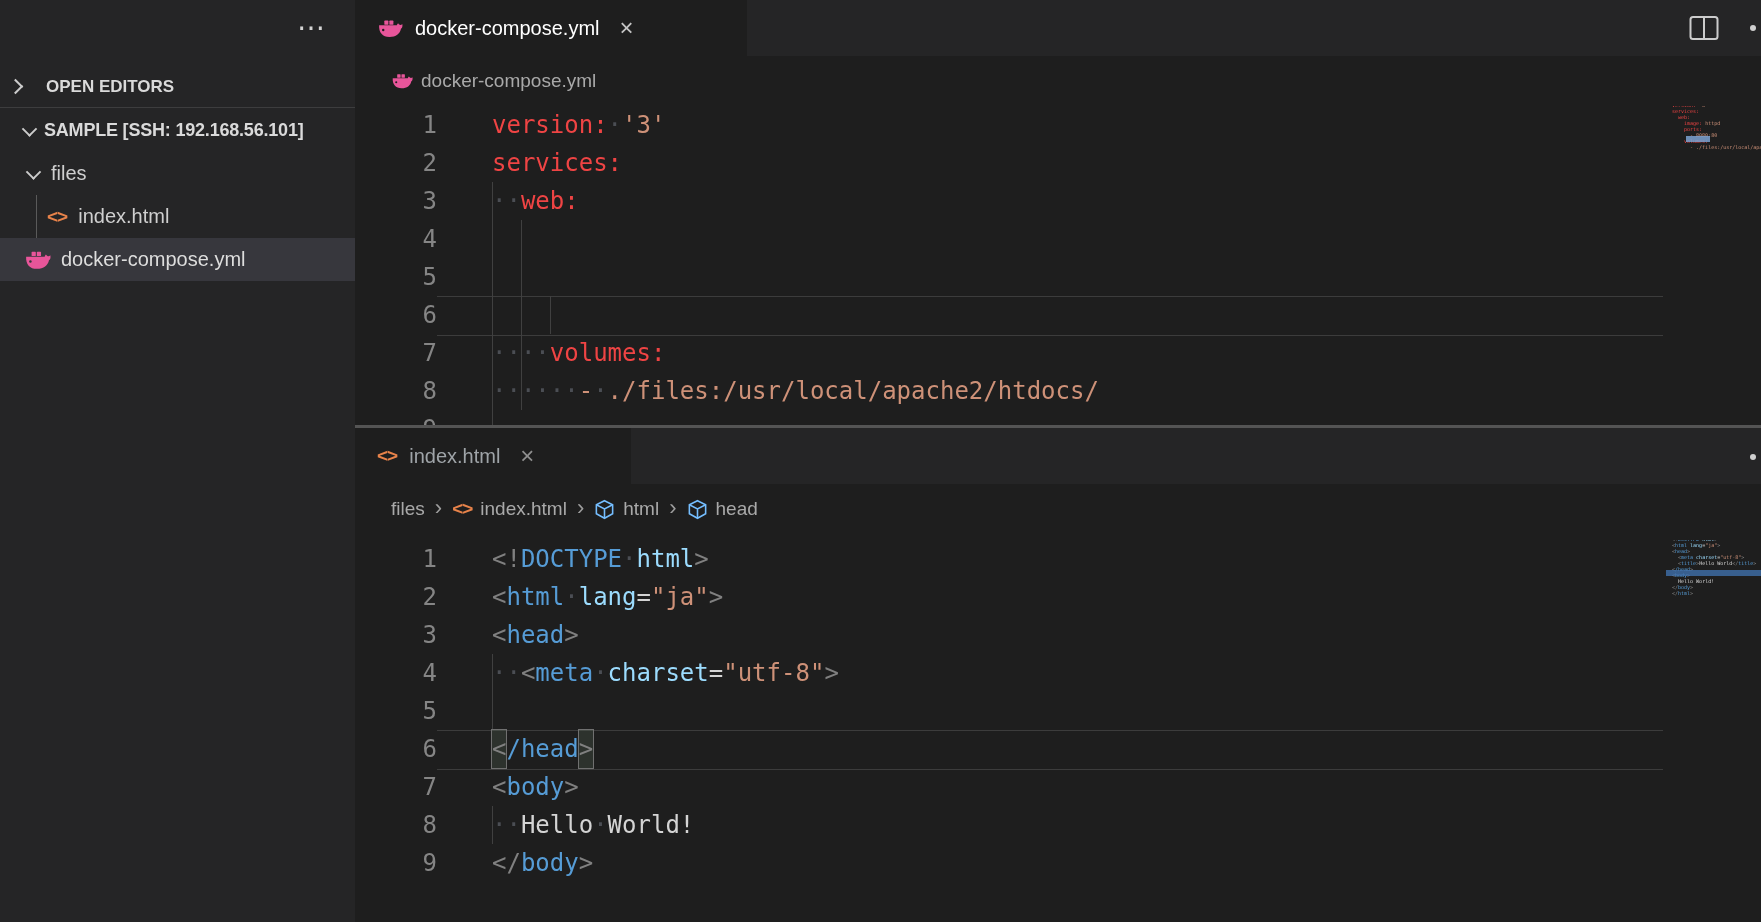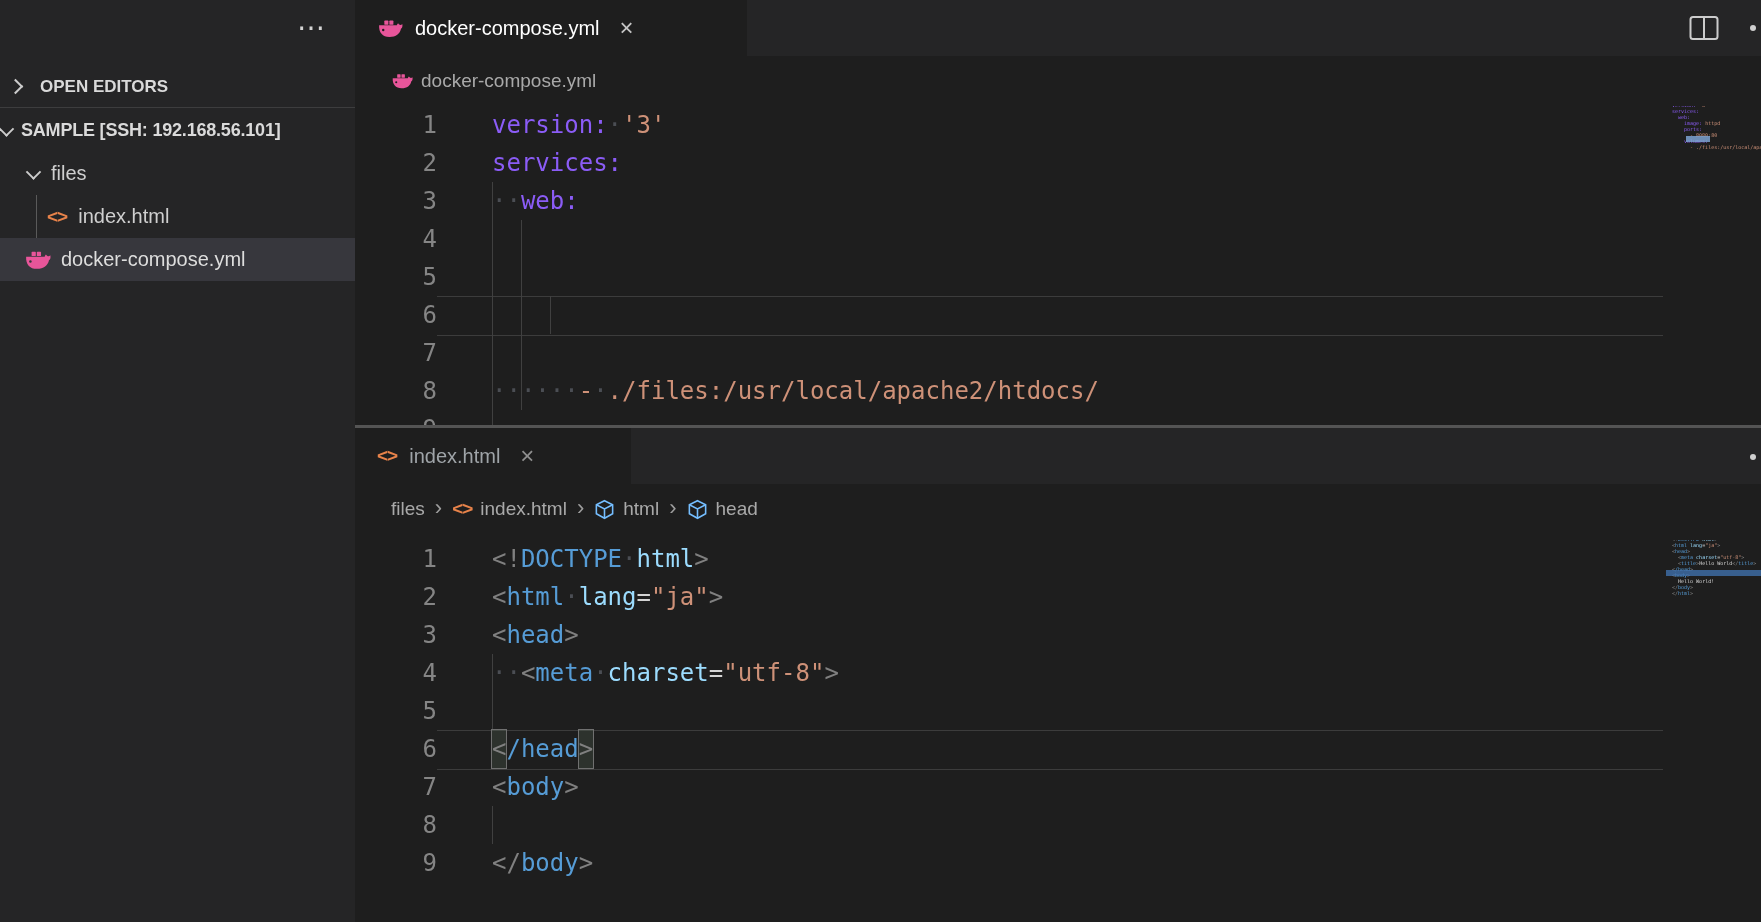"OPEN EDITORS" .sec-open { gap: 19px -> 25px }
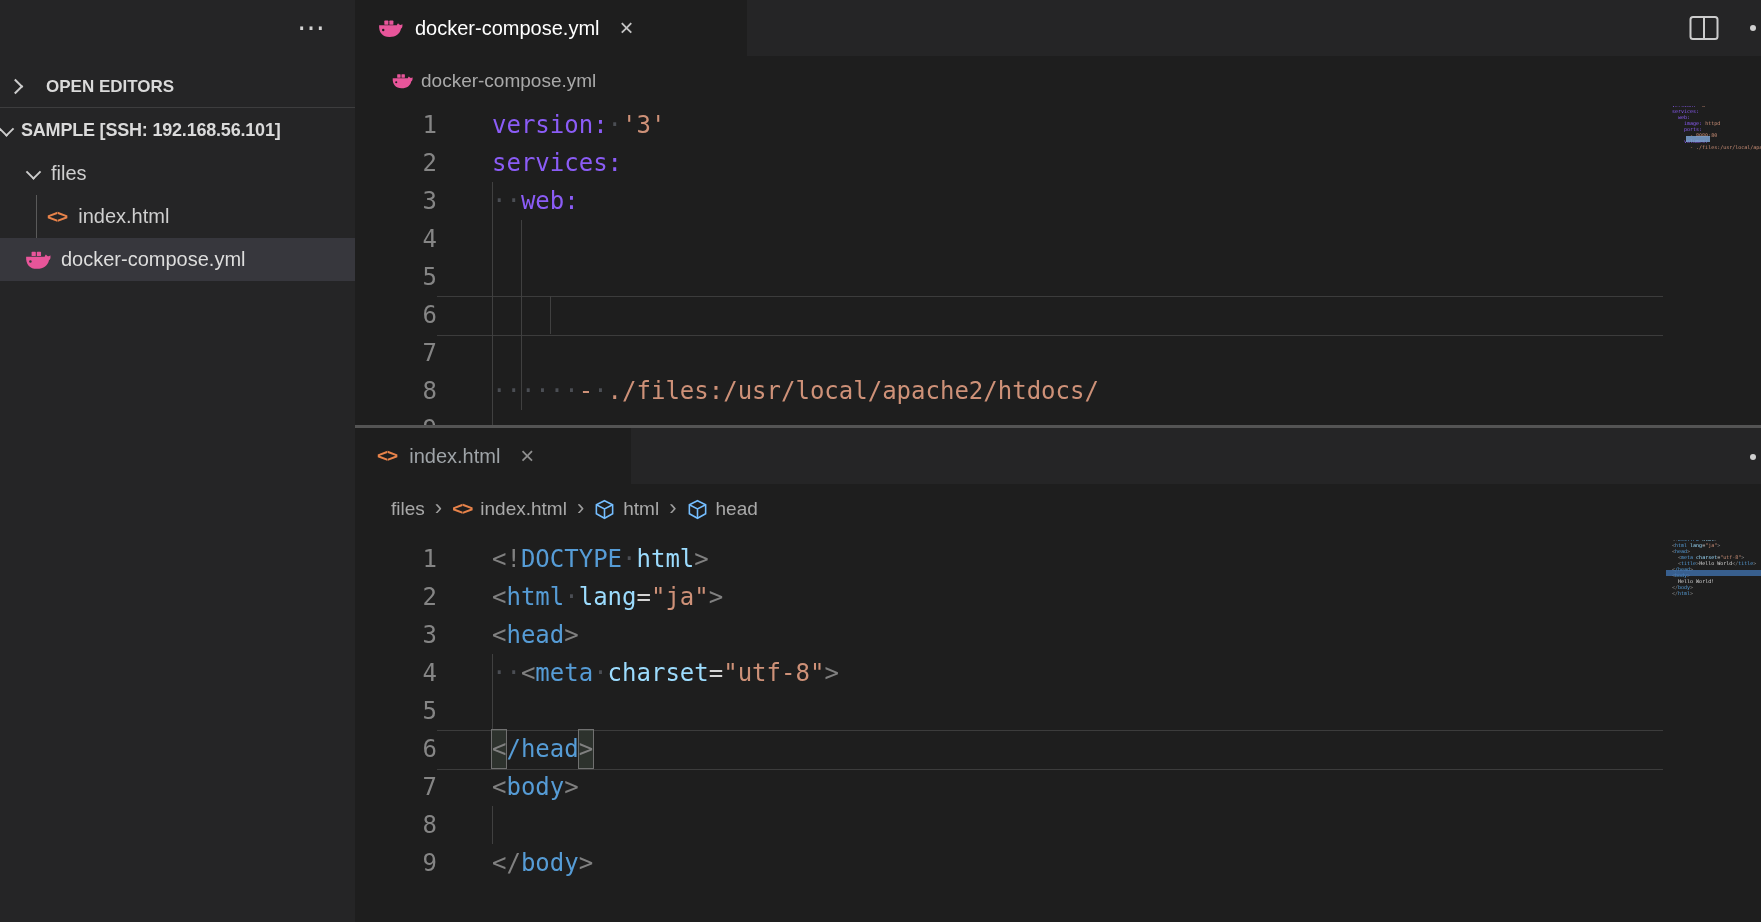"SAMPLE [SSH: 192.168.56.101]" .sec-ws { padding-left: 1px -> 24px }
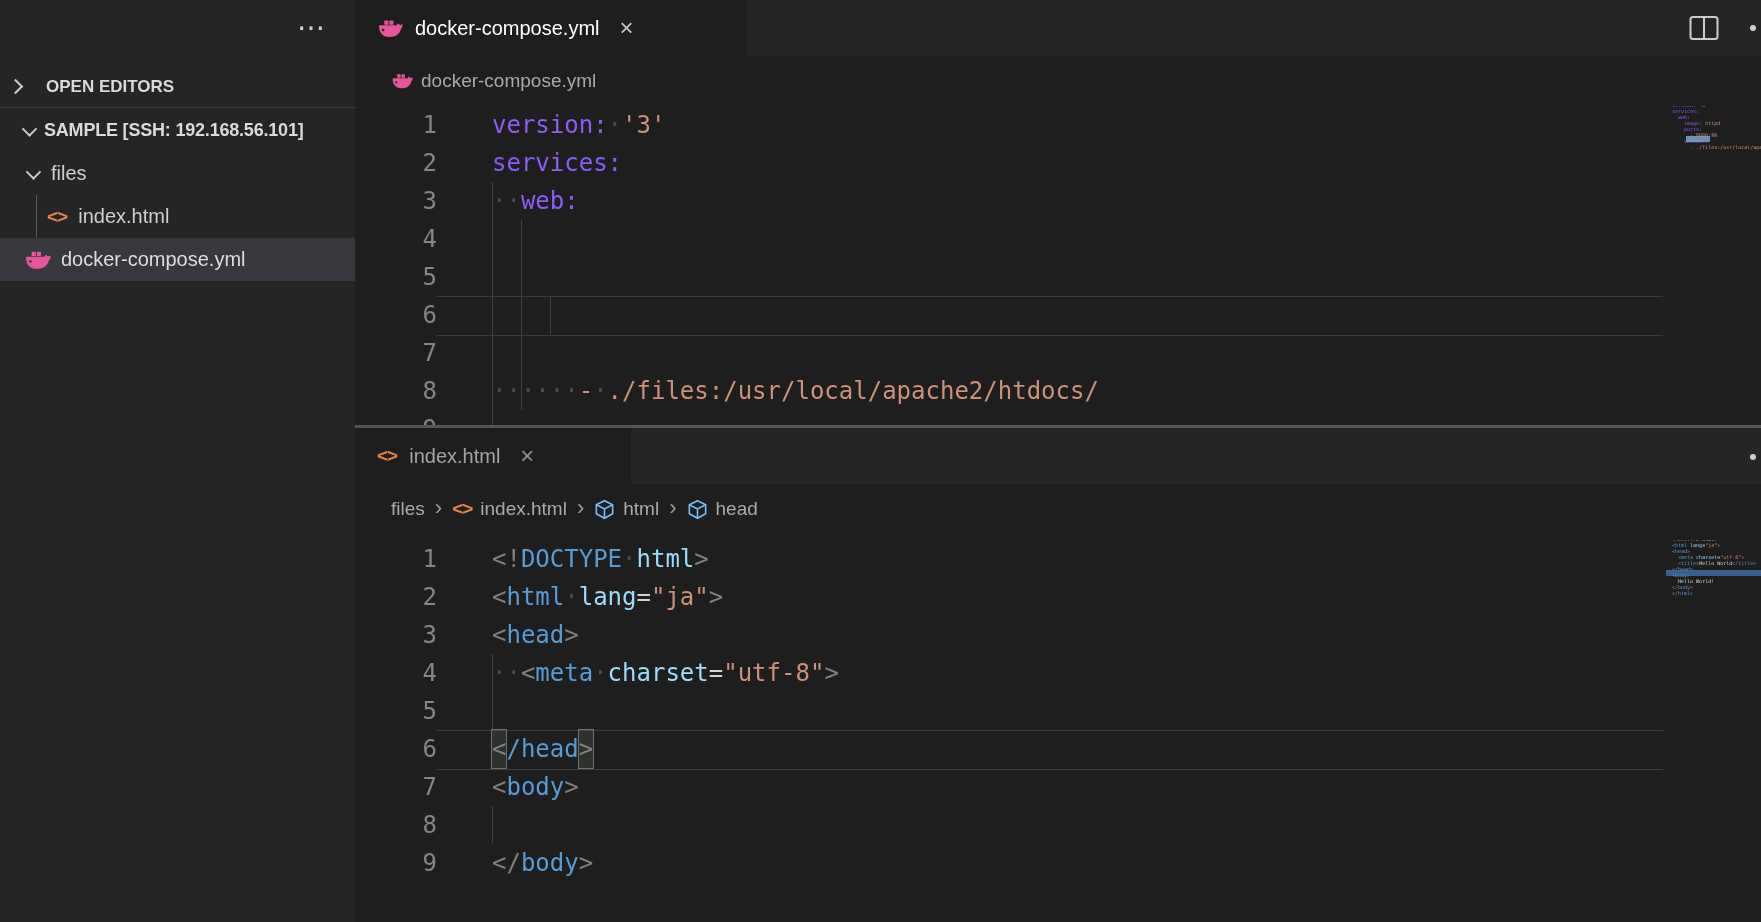"version:" .k { color: #8b5cf6 -> #ef4444 }
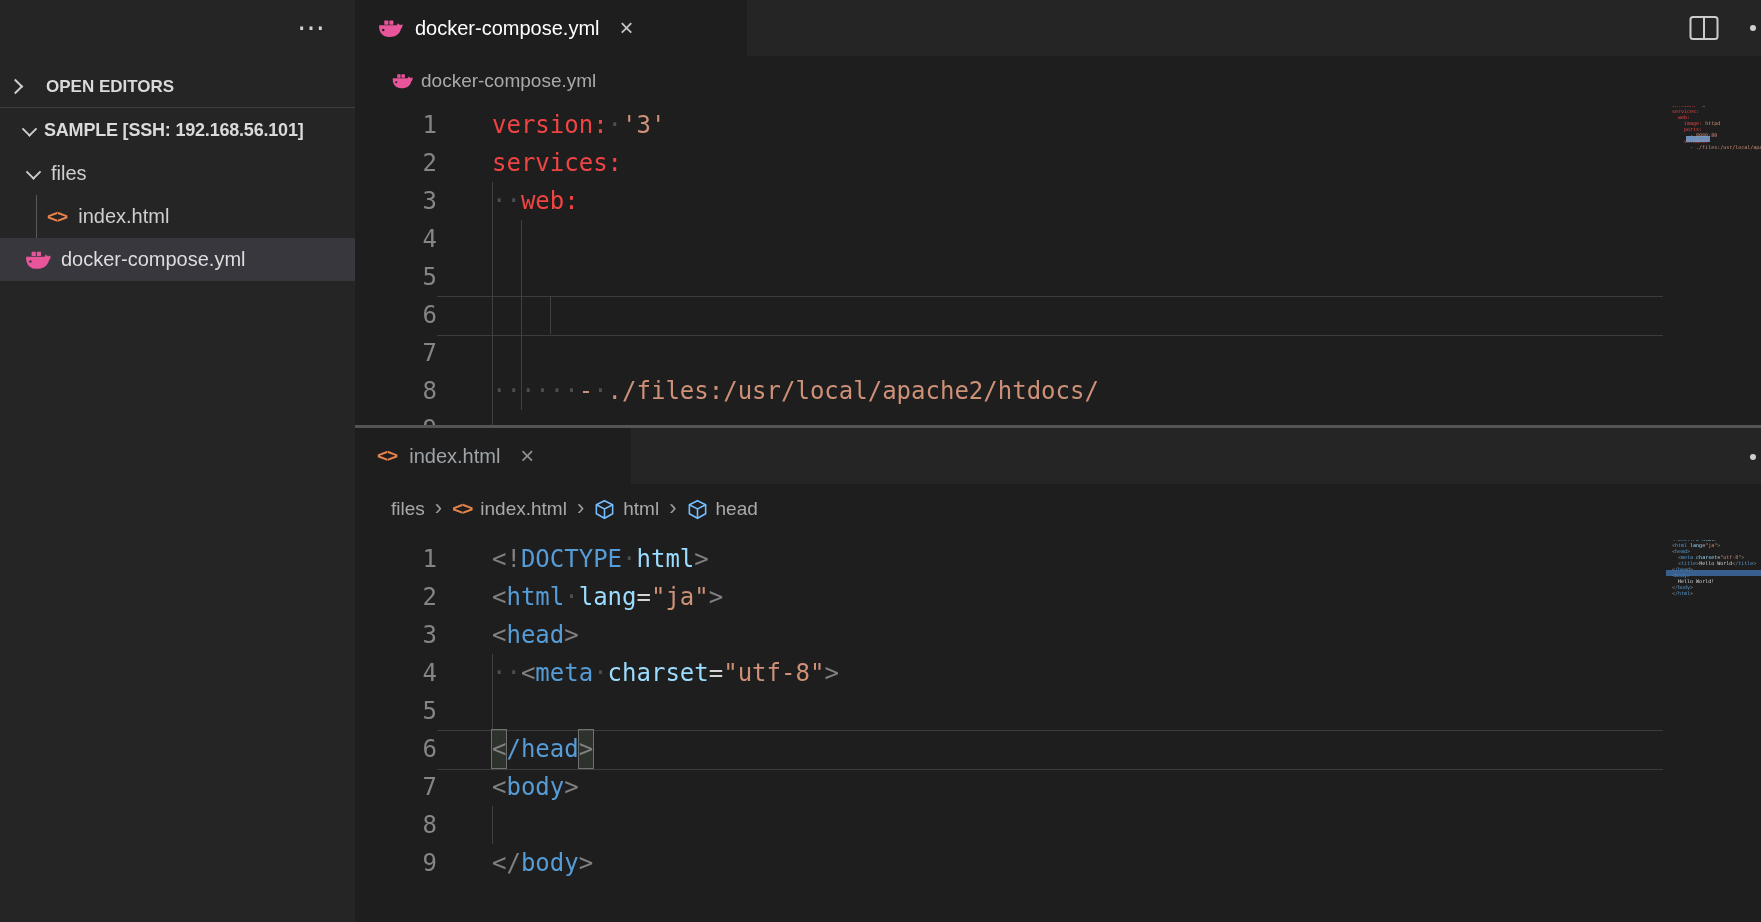"····volumes:" span.lc { html: none -> <span><span>····</span><span>volumes:</span></span> }
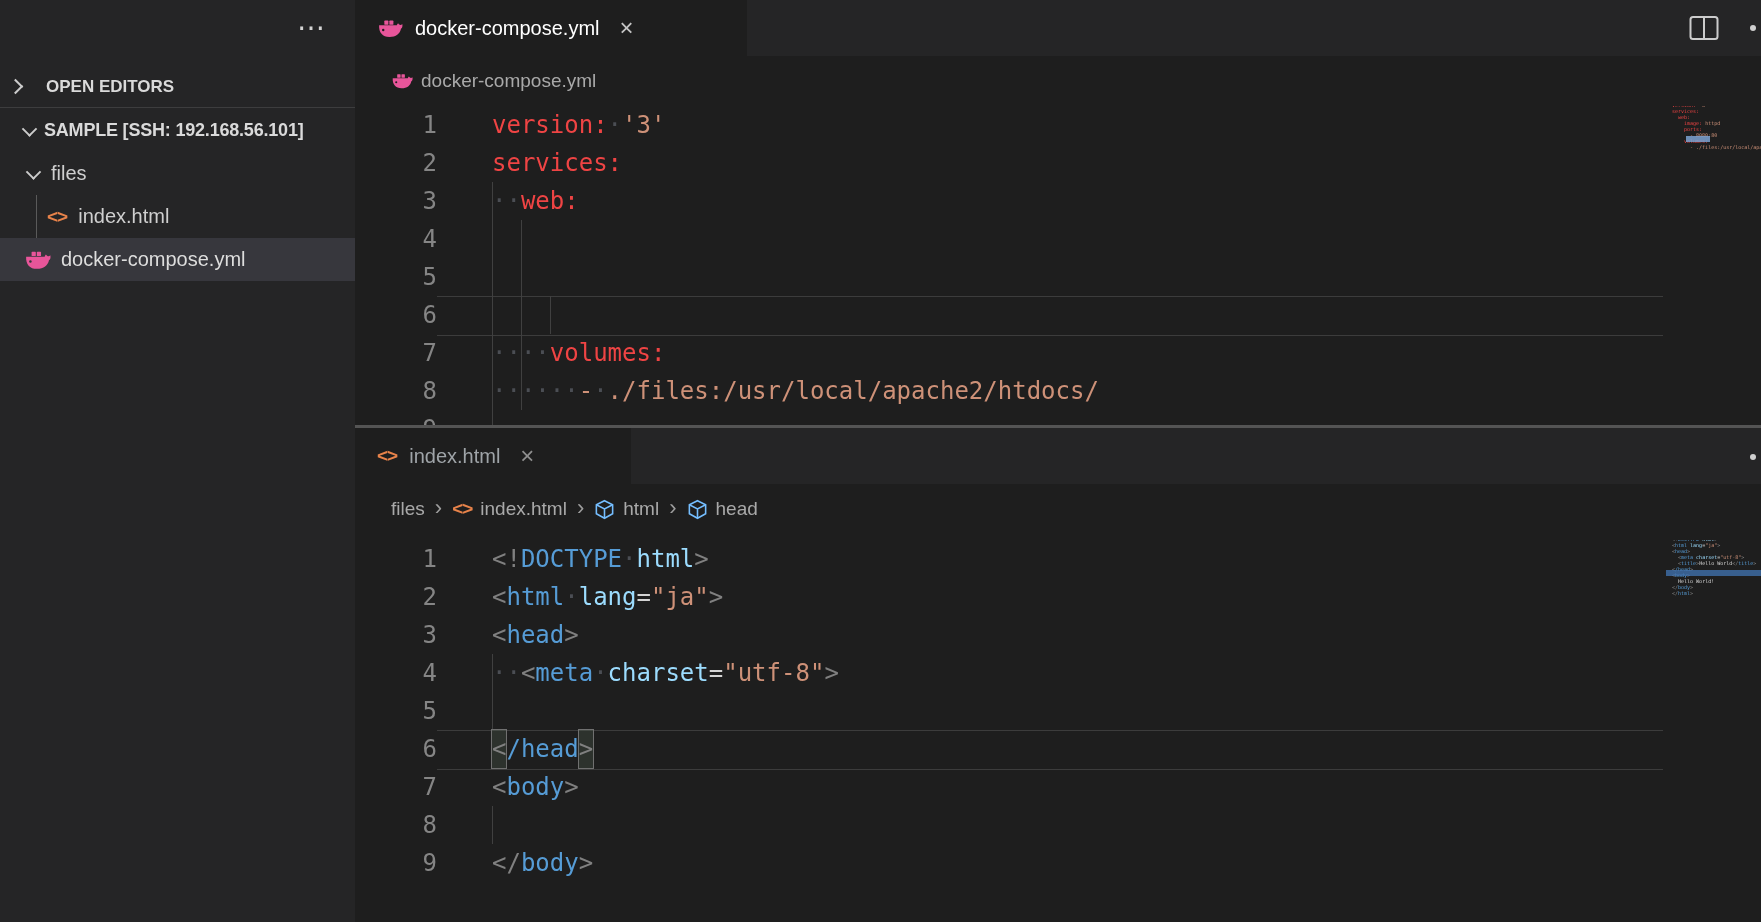"··Hello·World!" span.lc { html: none -> <span><span>··</span><span>Hello</span><span>·</span><span>World!</span></span> }
